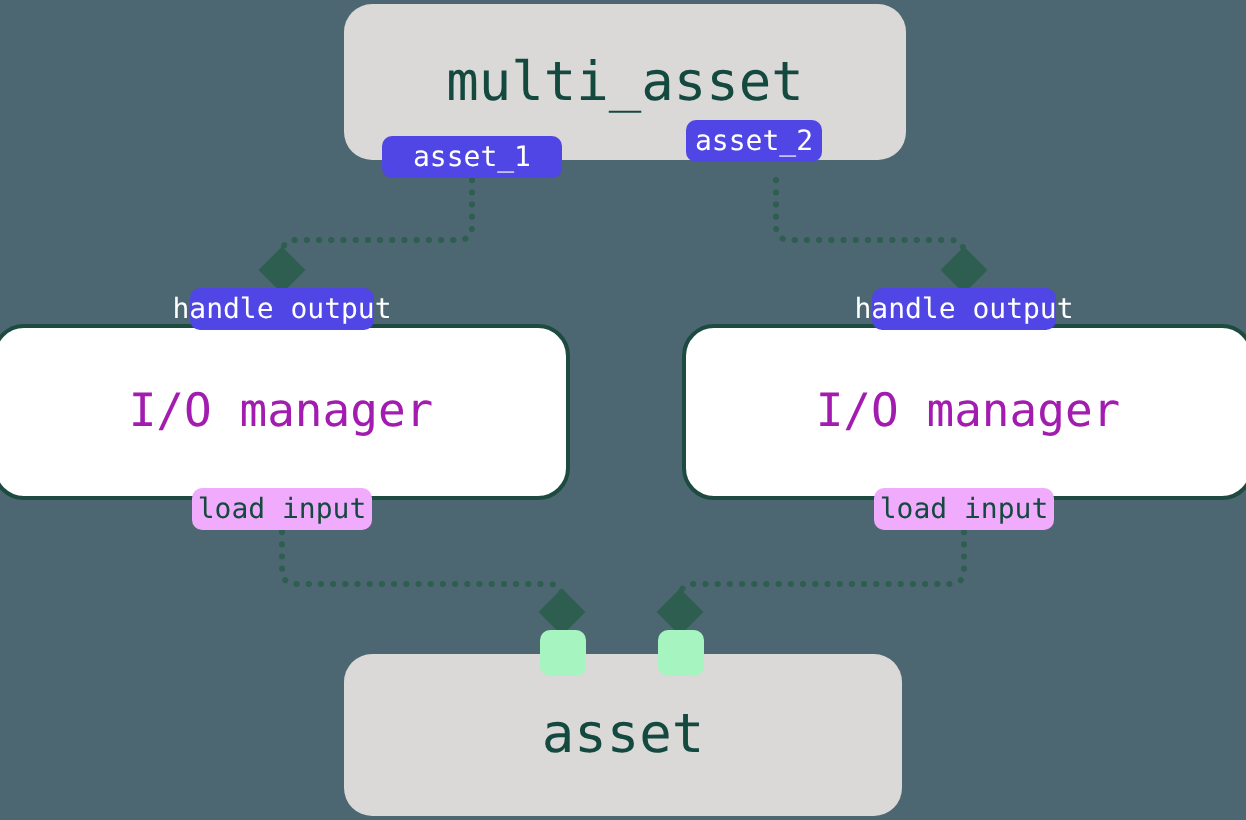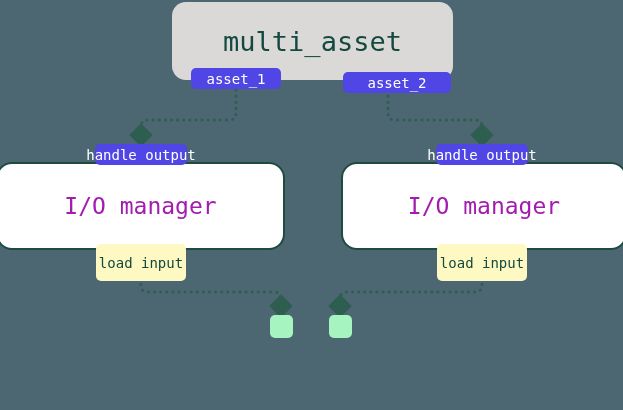"asset_2" div.badge { top: 72px -> 60px; width: 108px -> 68px }
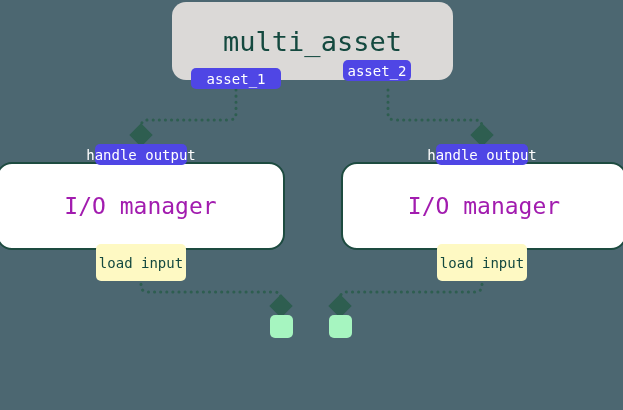"load input" .badge-green { background: #fef9c3 -> #f0abfc; height: 37px -> 21px }
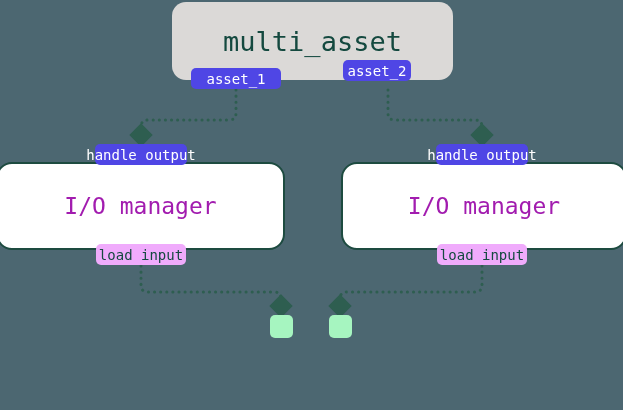"asset" div.node { html: none -> <div> <span>asset</span> </div> }
